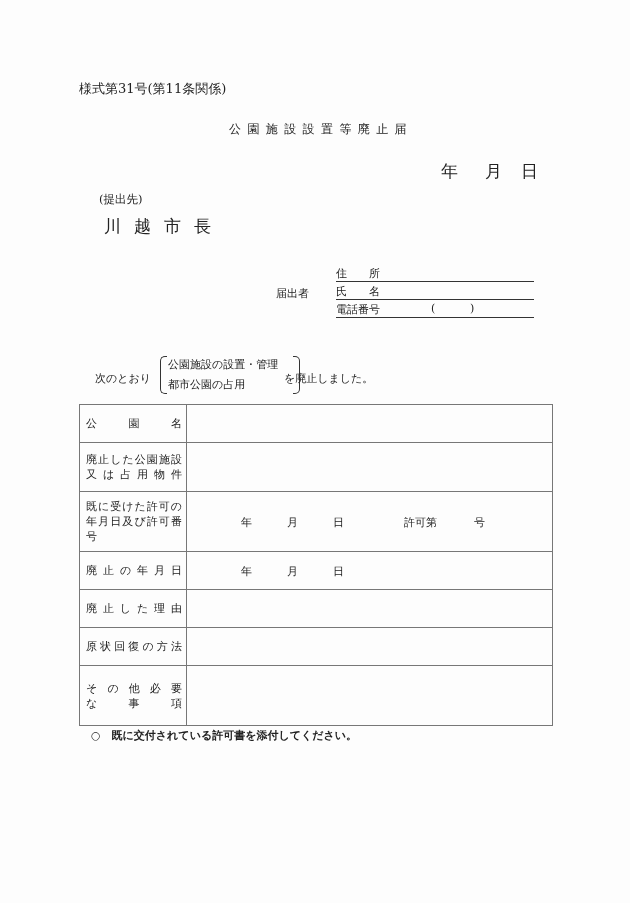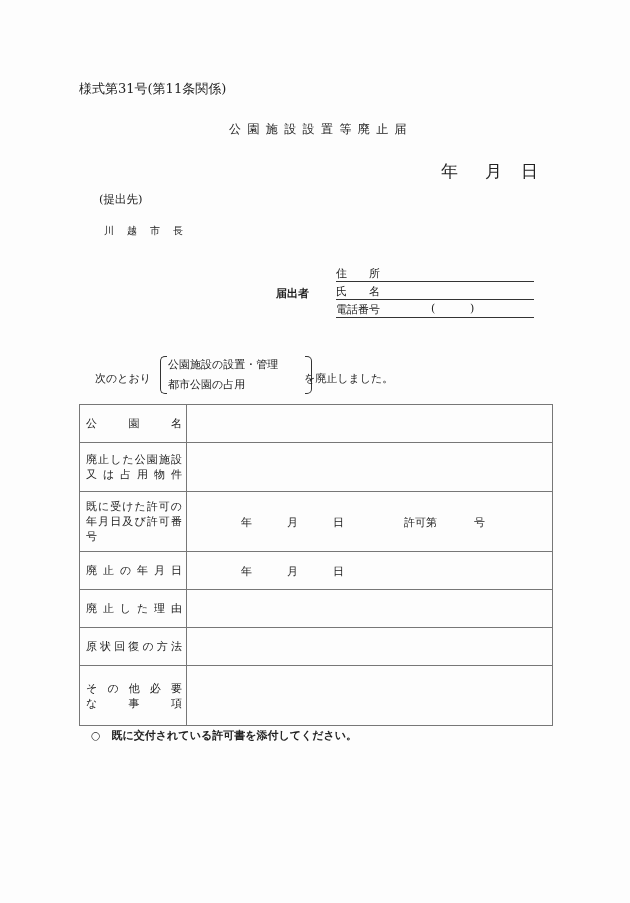"川越市長" .to-name { font-size: 10px -> 17px; top: 224px -> 215px }
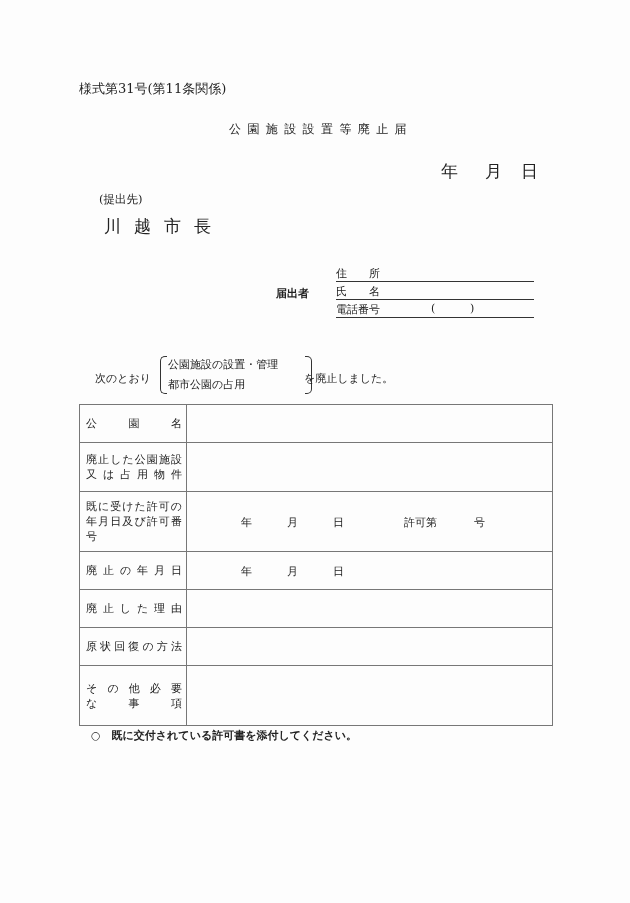"届出者" .applicant-label { font-weight: bold -> none }
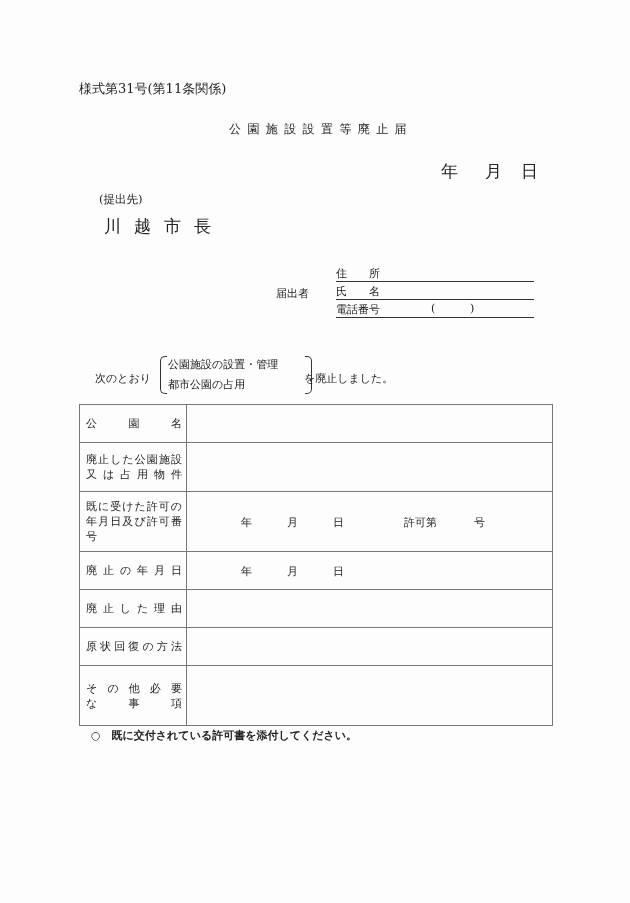"公園施設の設置・管理" .brace-box { width: 152px -> 140px }
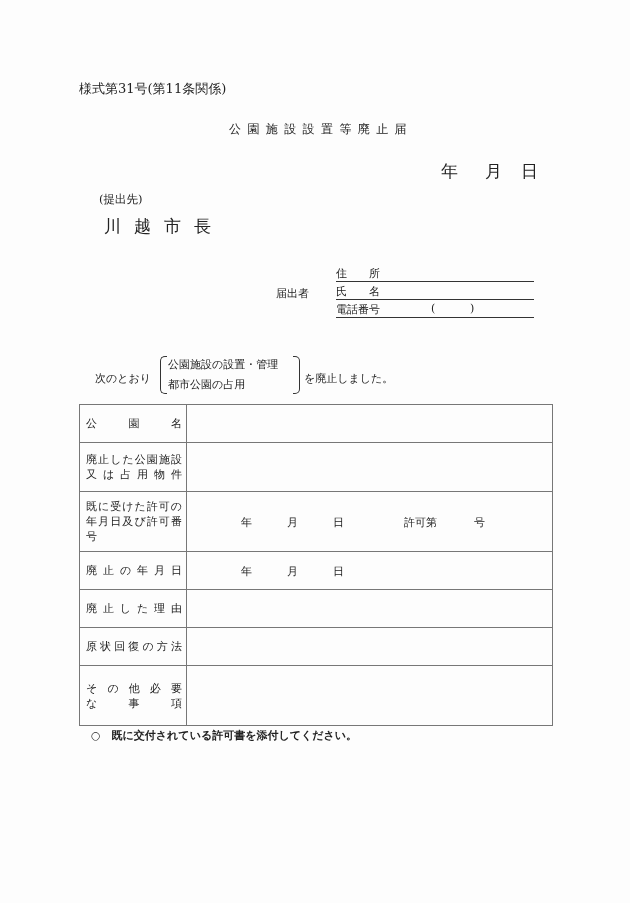"を廃止しました。" .after { left: 304px -> 284px }
